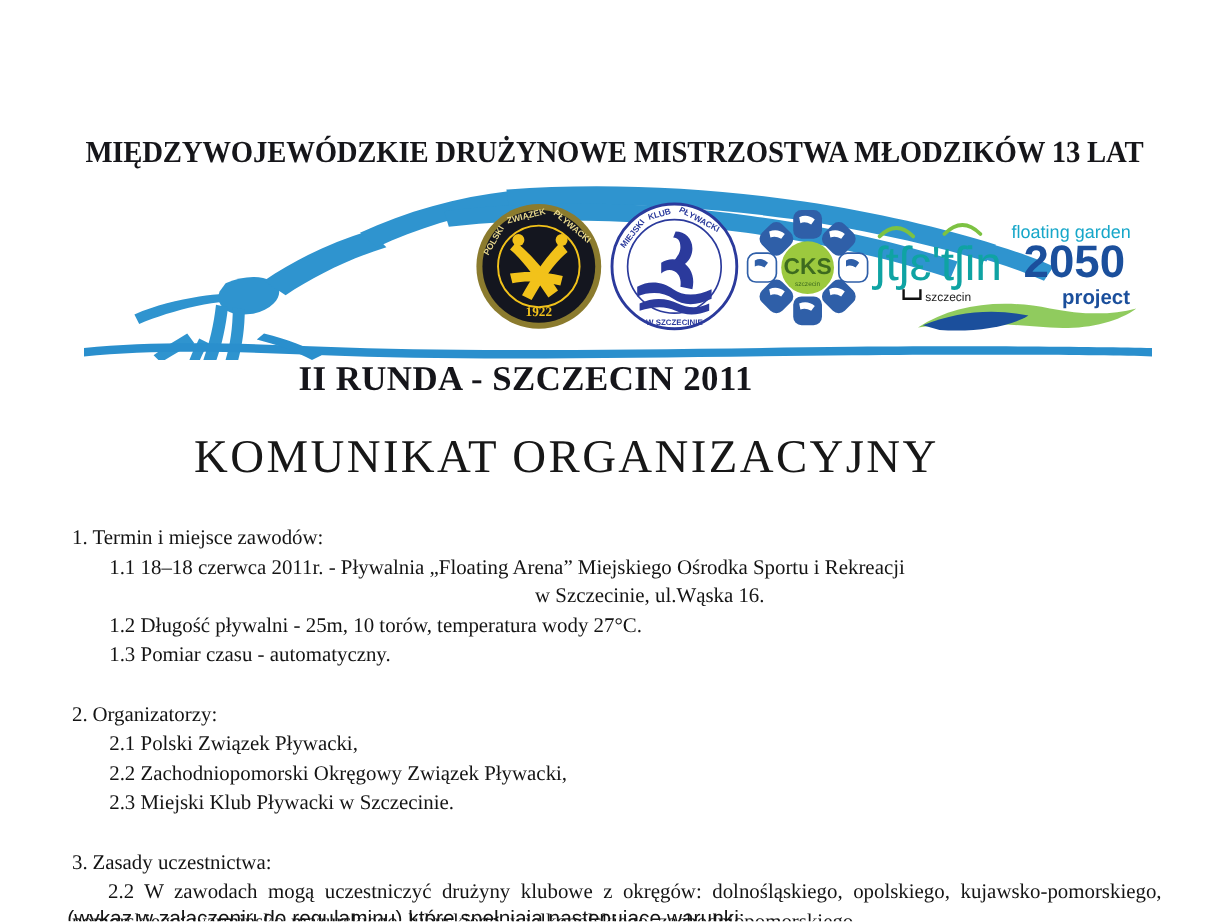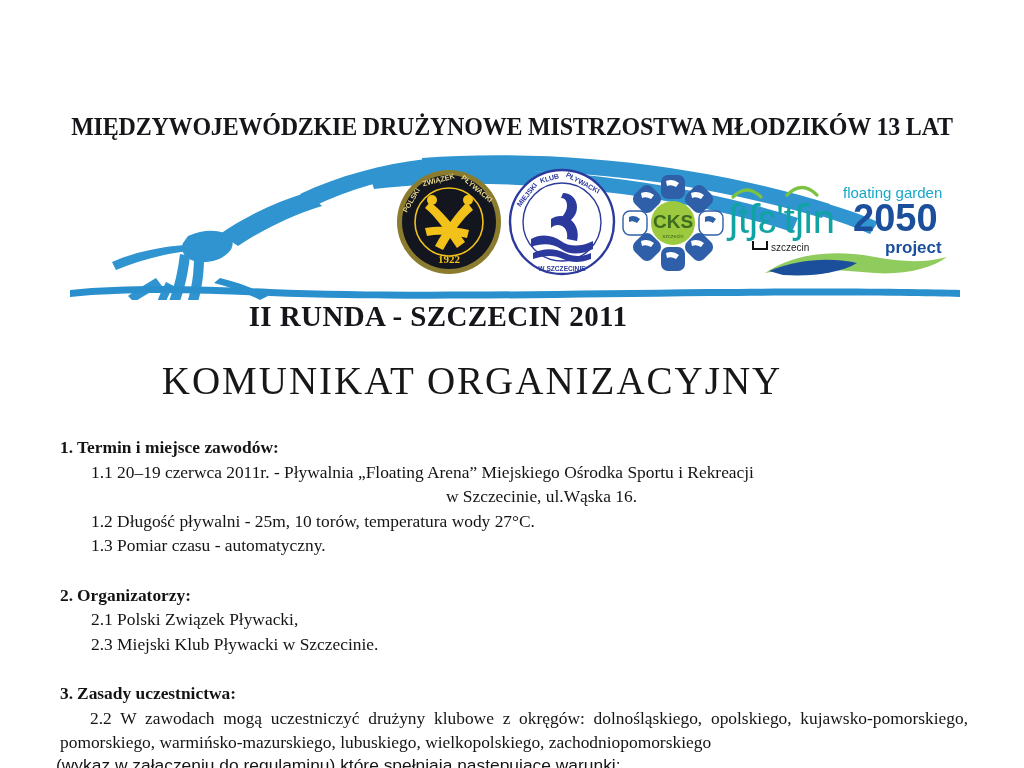"1. Termin i miejsce zawodów:" .sec-head { font-weight: bold -> none }
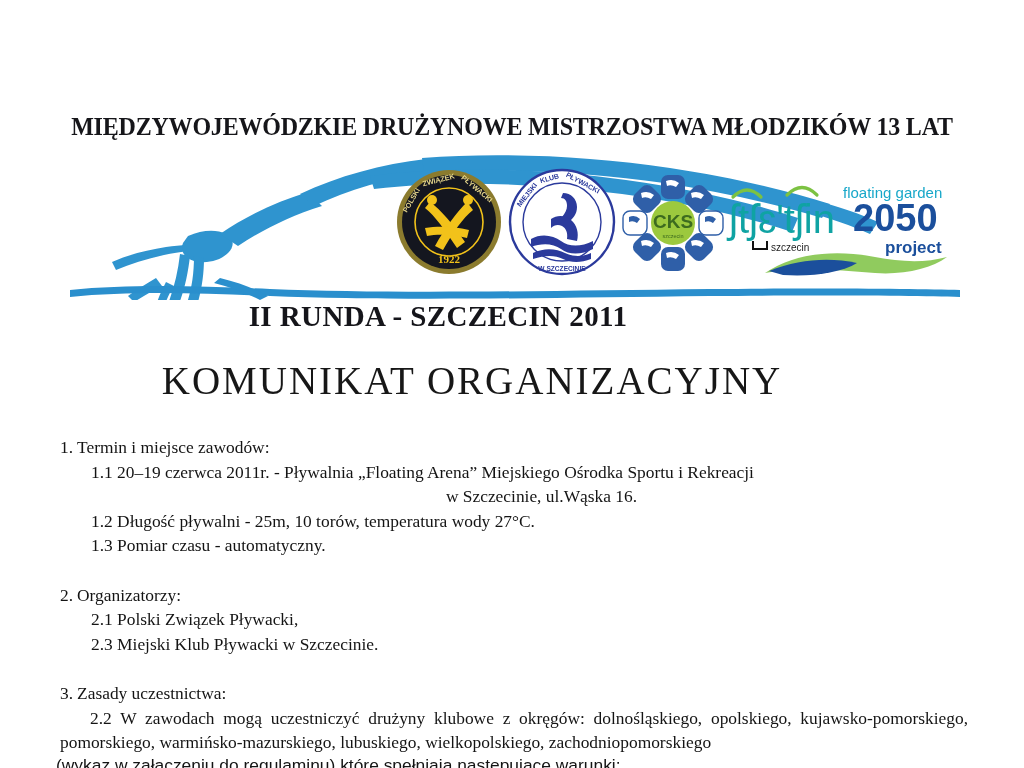"20–19 czerwca 2011r. - Pływalnia" span { text: 20–19 -> 18–18 }
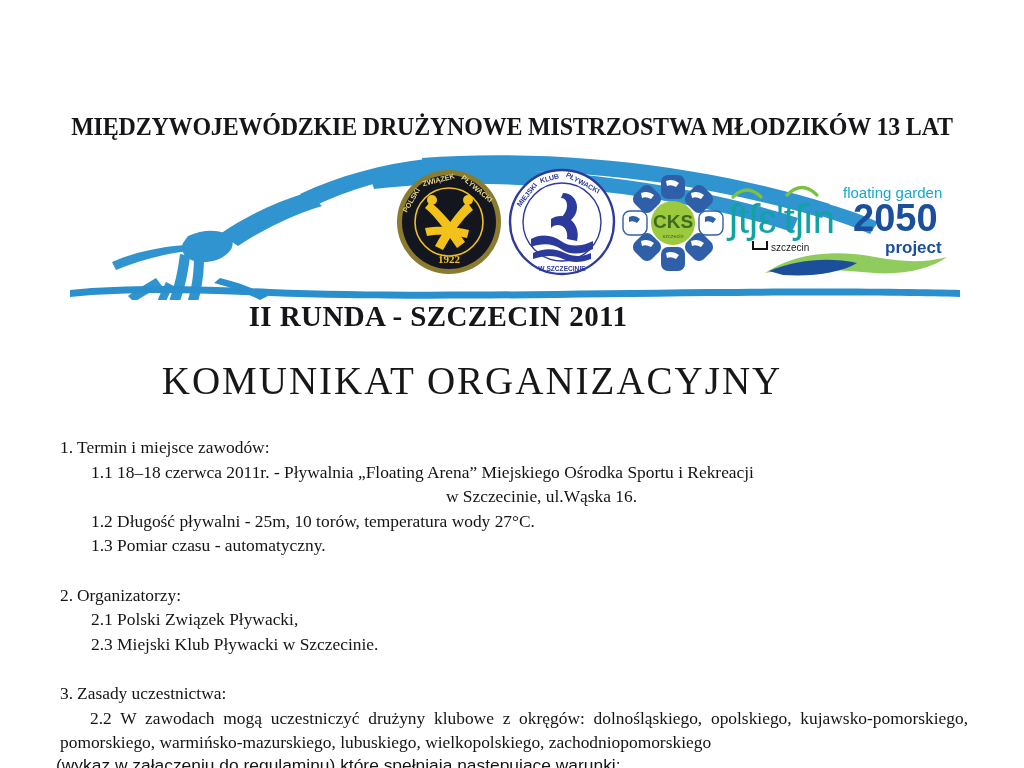"2.2 Zachodniopomorski Okręgowy Związek" p.sub { html: none -> <p> <span>2.2</span> <span>Zachodniopomorski Okręgowy Związek Pływacki,</span> </p> }
